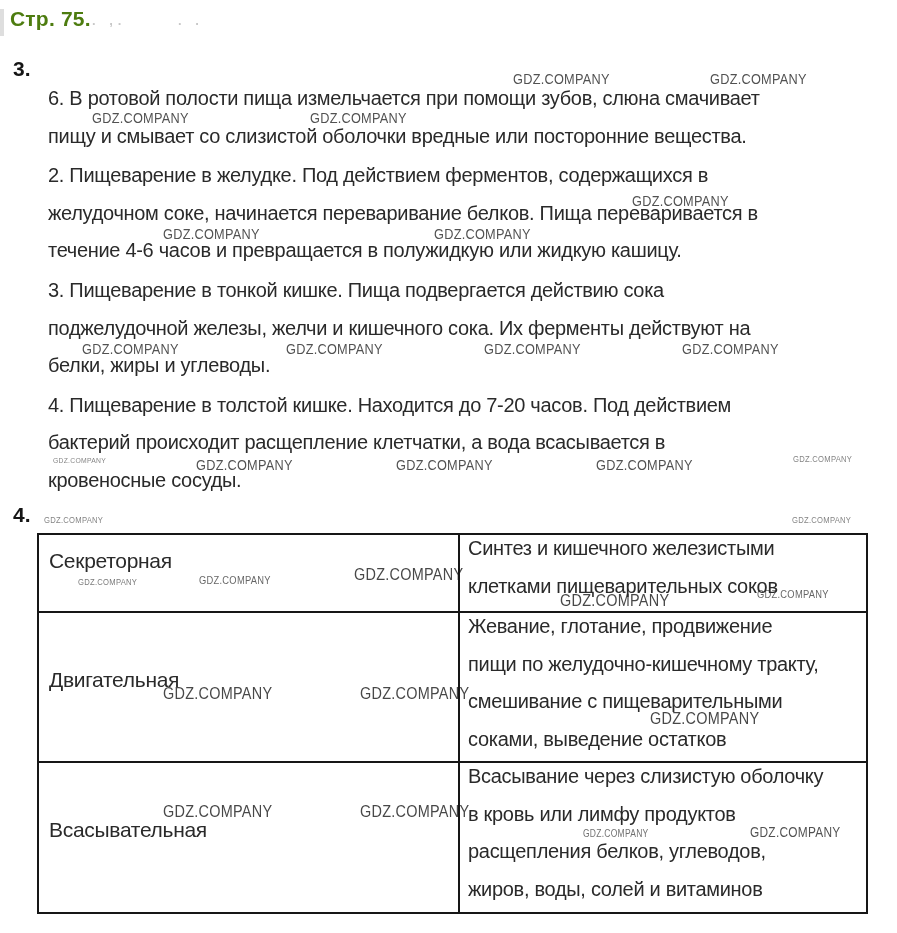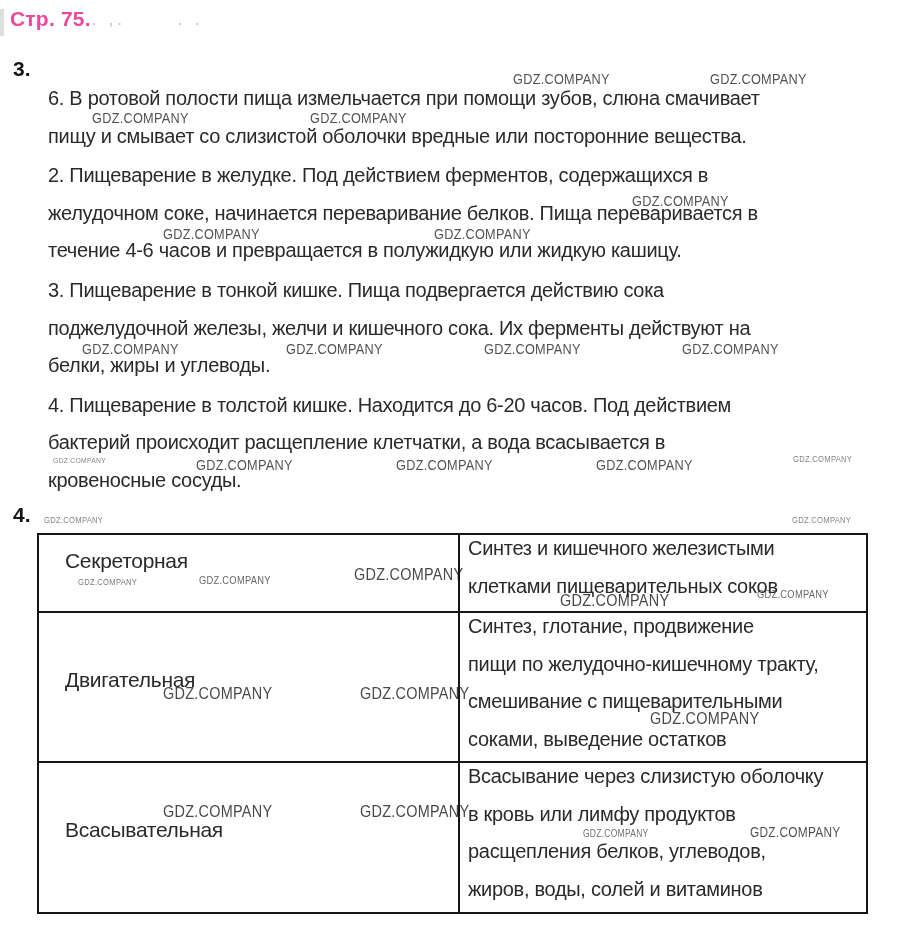"Стр. 75." #page-label { color: #ec4899 -> #4d7c0f }
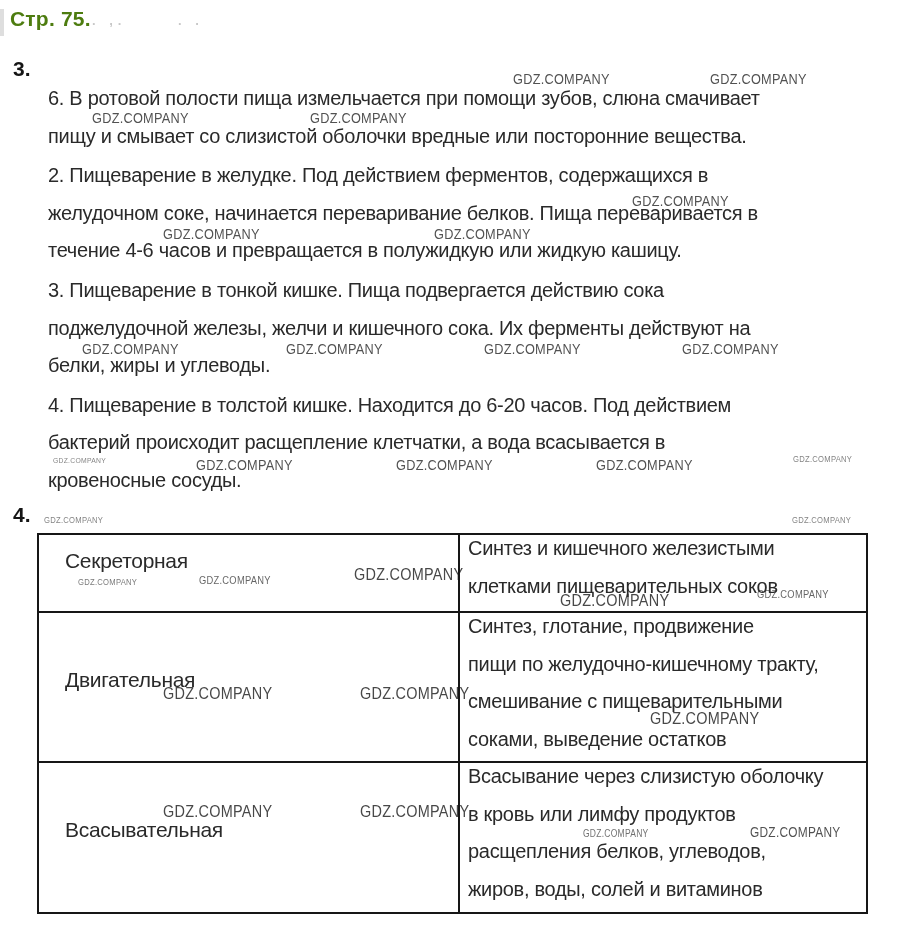"4. Пищеварение в толстой кишке." p { text: 6-20 -> 7-20 }
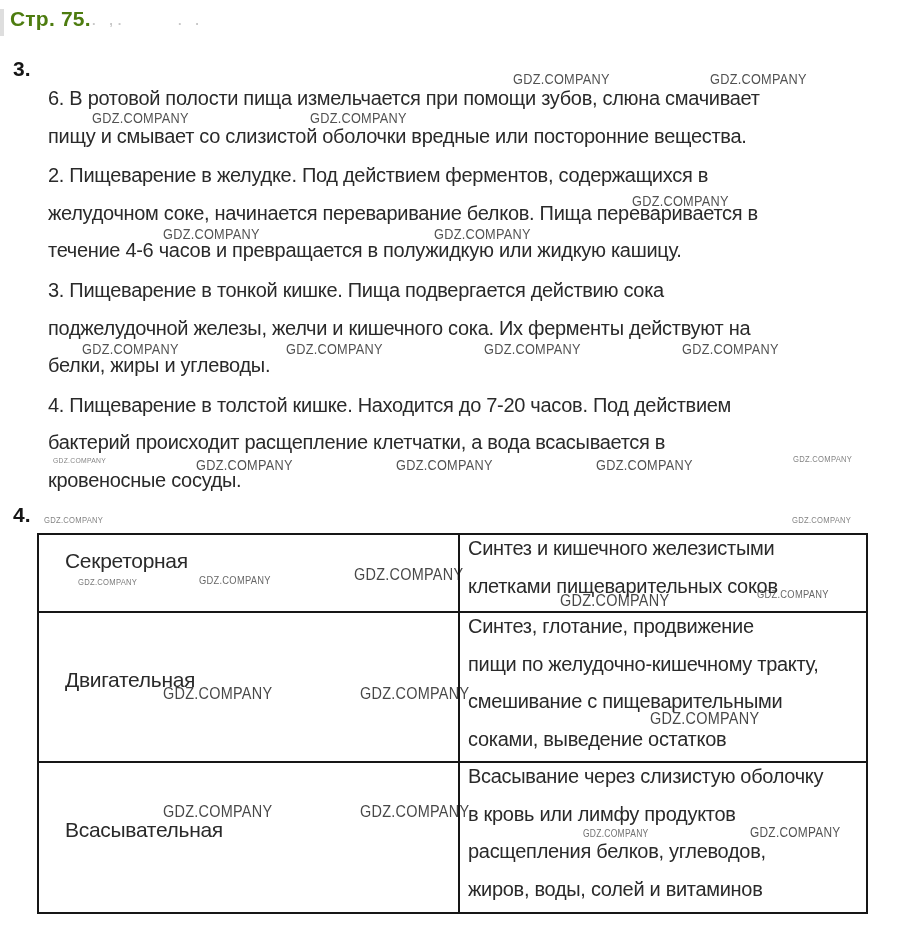"Секреторная" .fn-label { padding-left: 26px -> 10px }
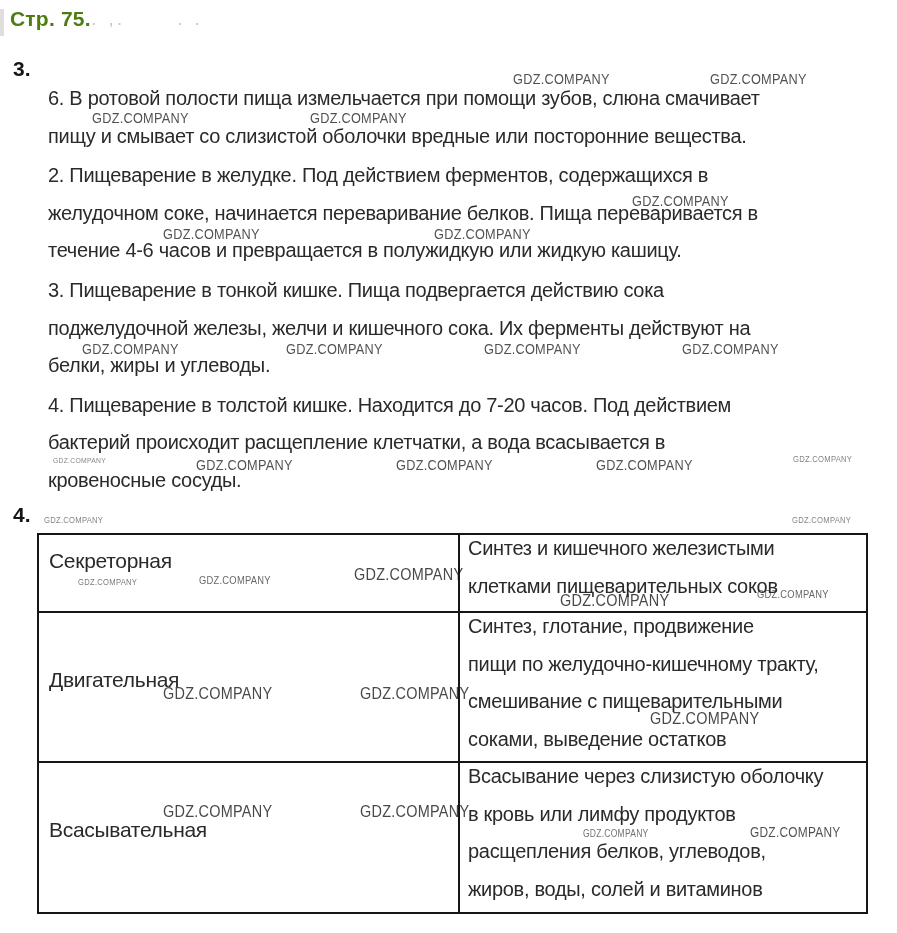"Синтез, глотание, продвижение" div.desc-inner { text: Синтез -> Жевание }
